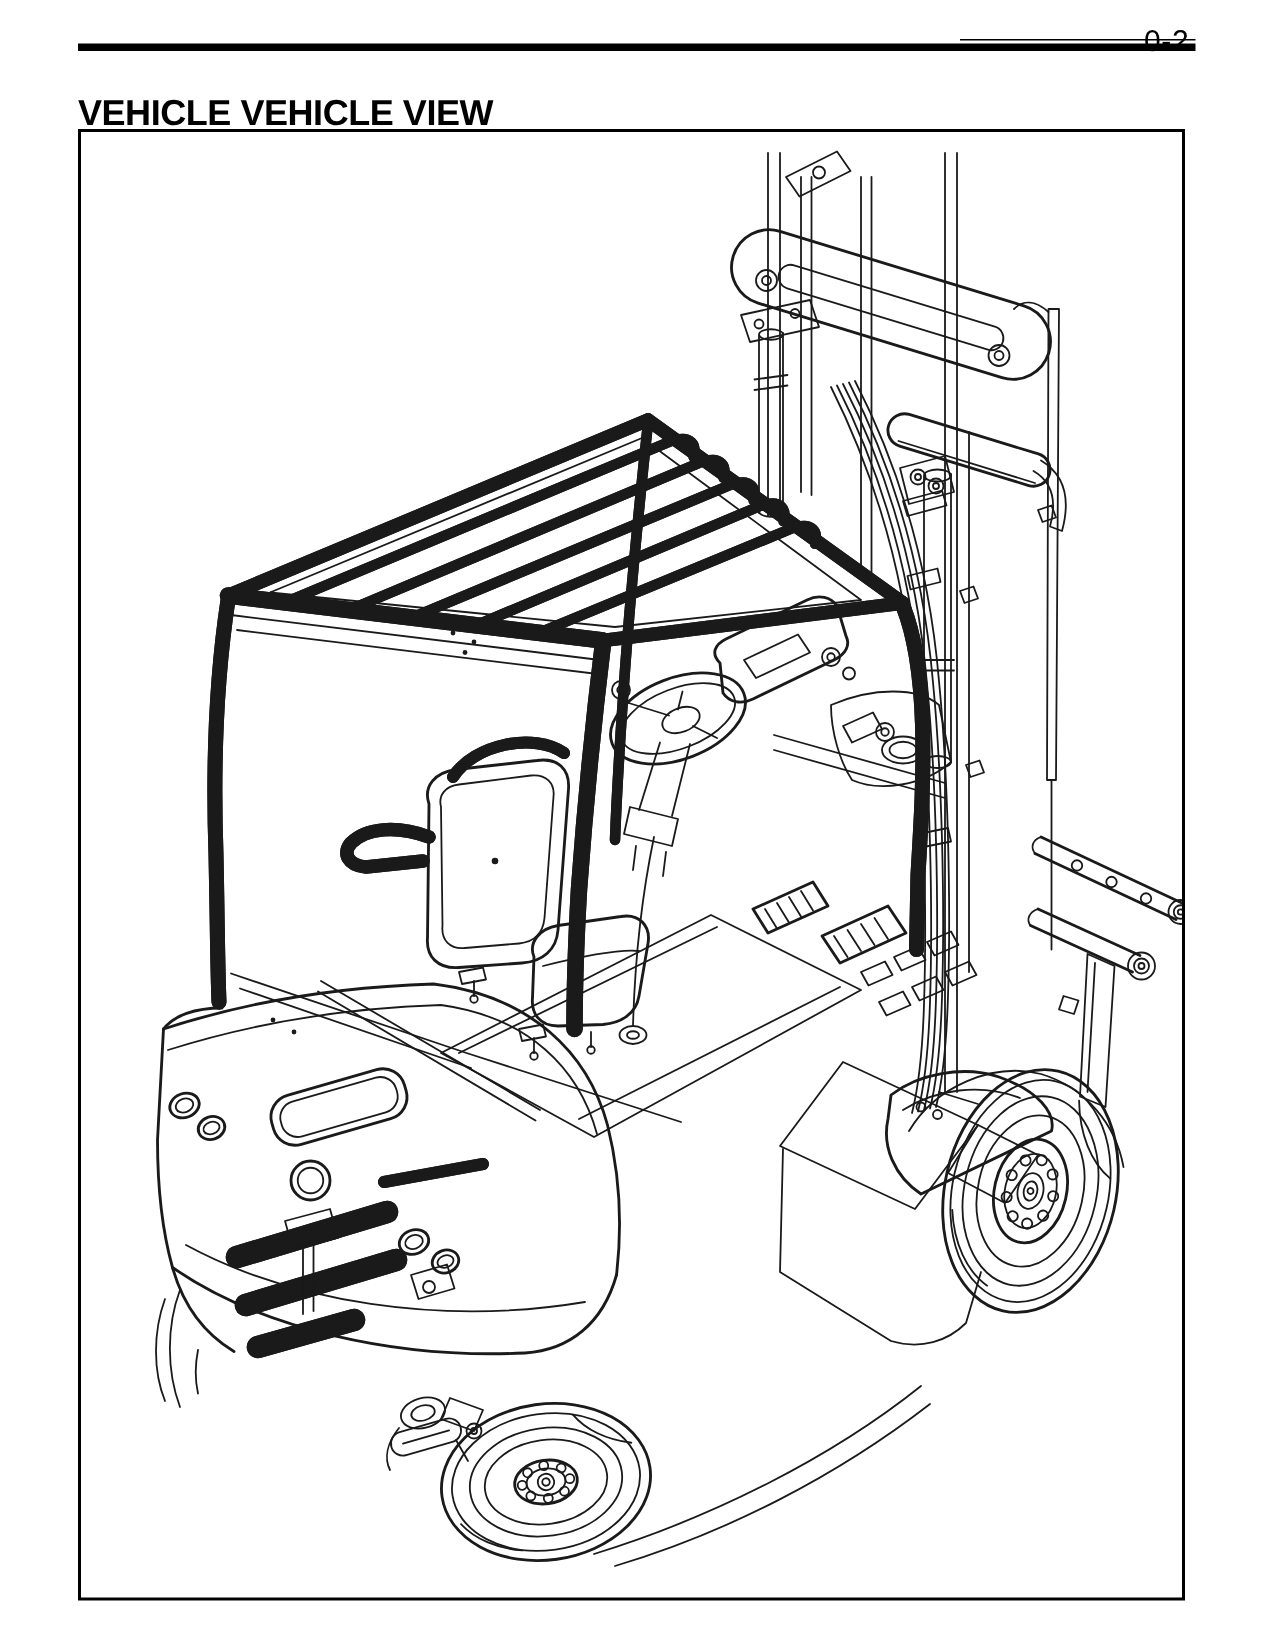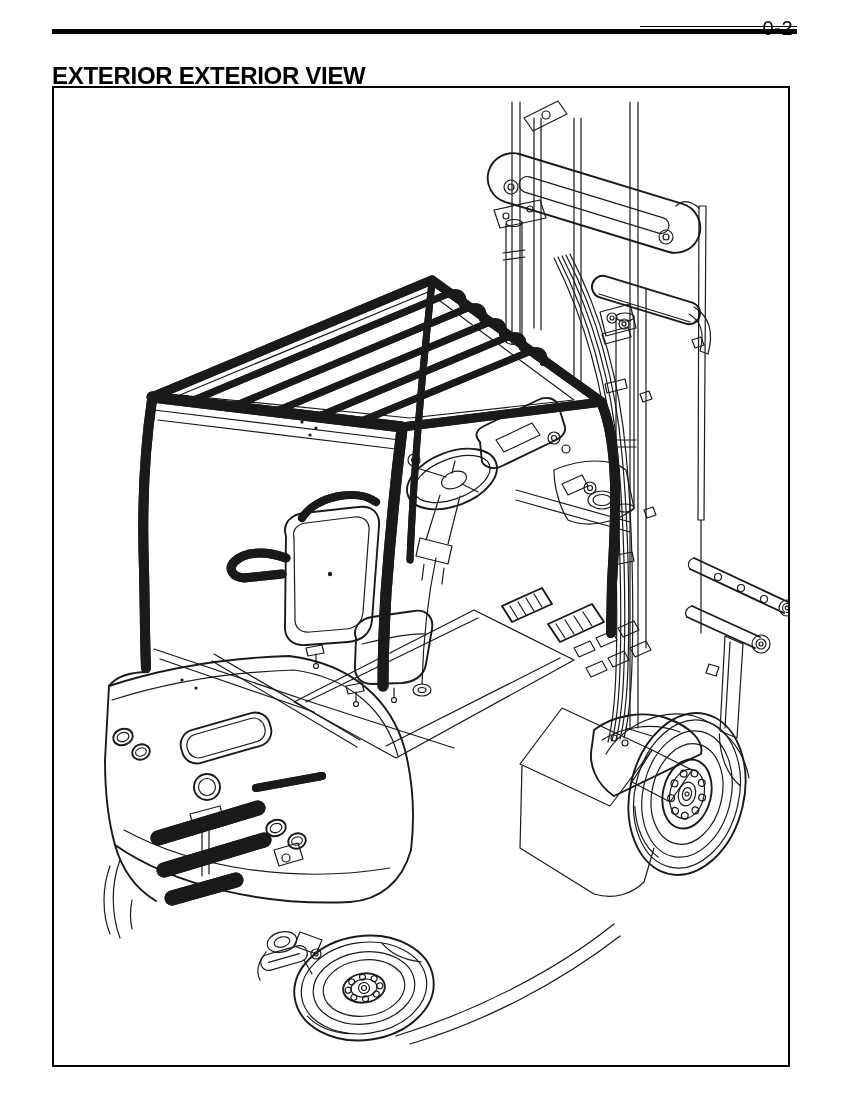"EXTERIOR EXTERIOR VIEW" h1.title { text: EXTERIOR EXTERIOR -> VEHICLE VEHICLE }
